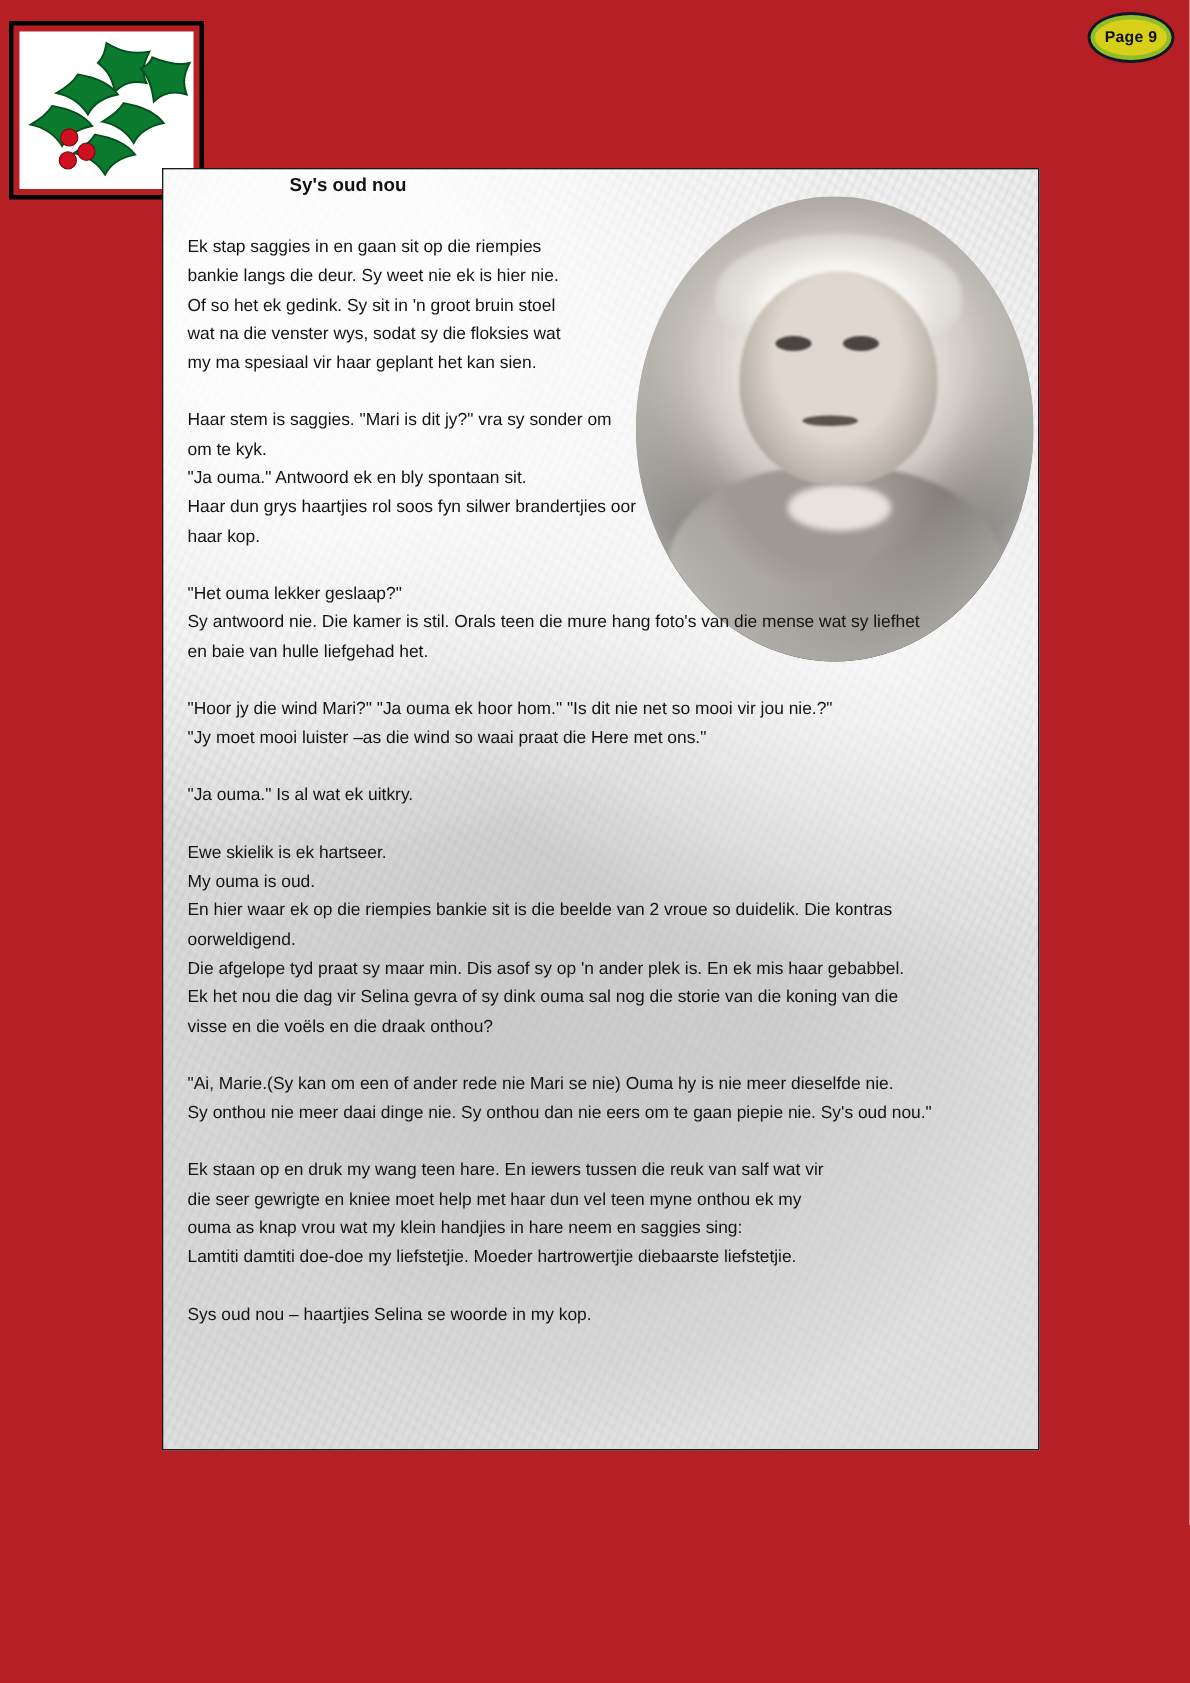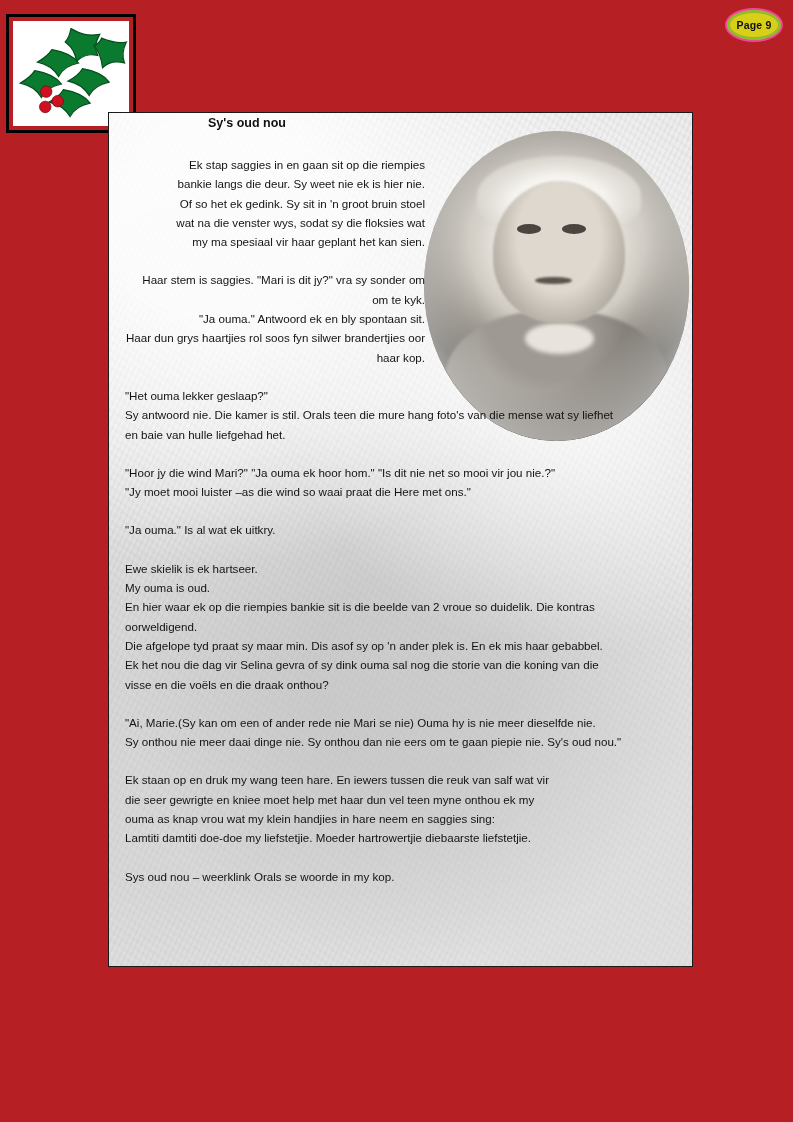"Page 9" .page-badge { border: 2px solid #ec4899 -> 2px solid #0f172a }
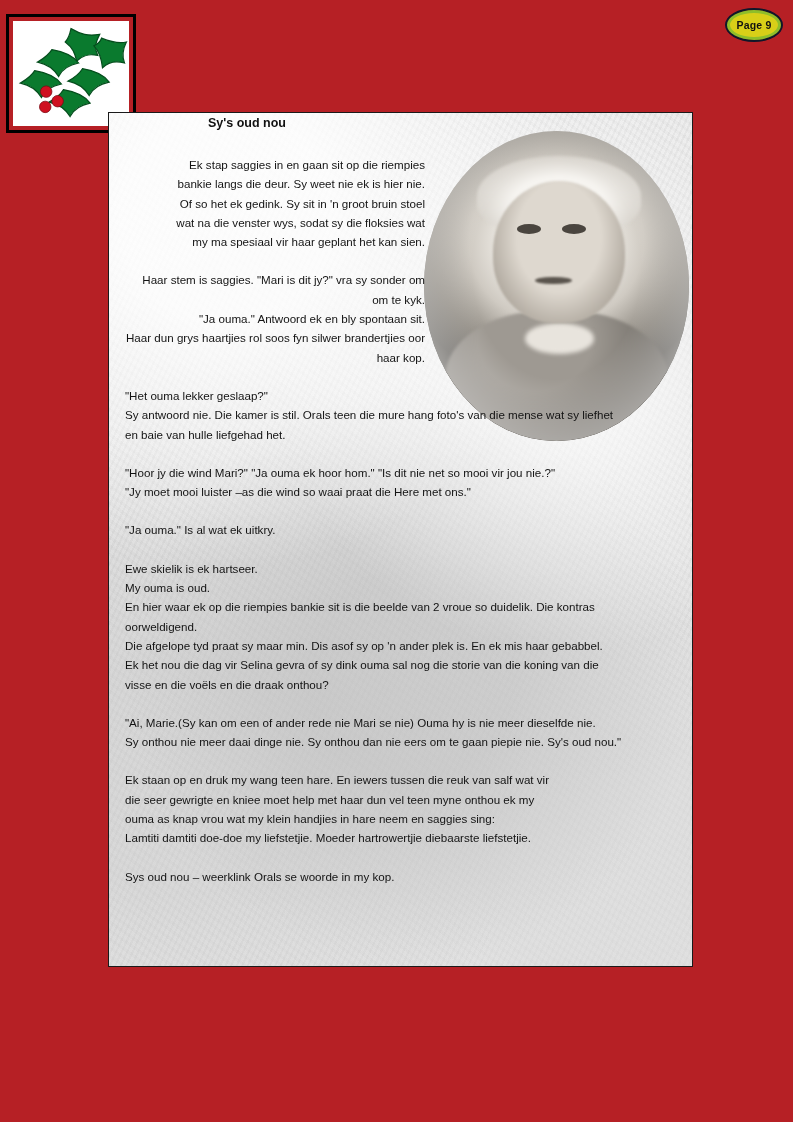"Sy's oud nou" .article-title { left: 99px -> 84px }
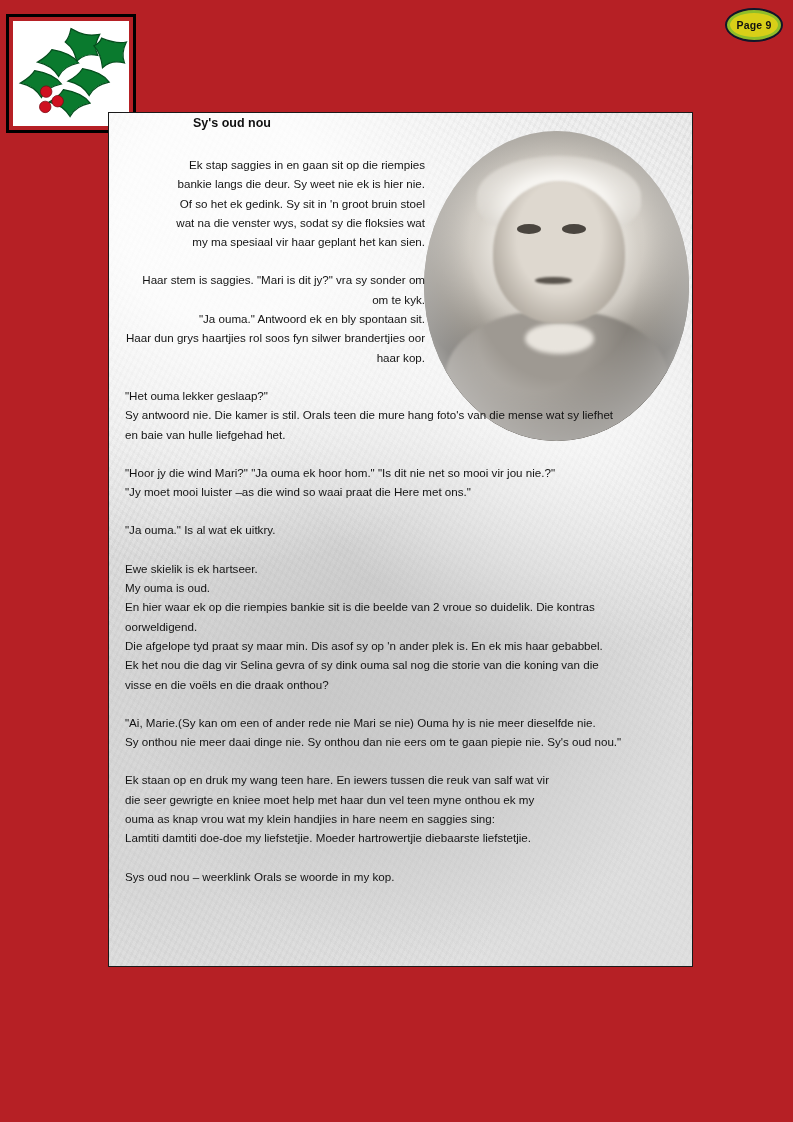"Ek stap saggies in en" .para.narrow { text-align: right -> none }
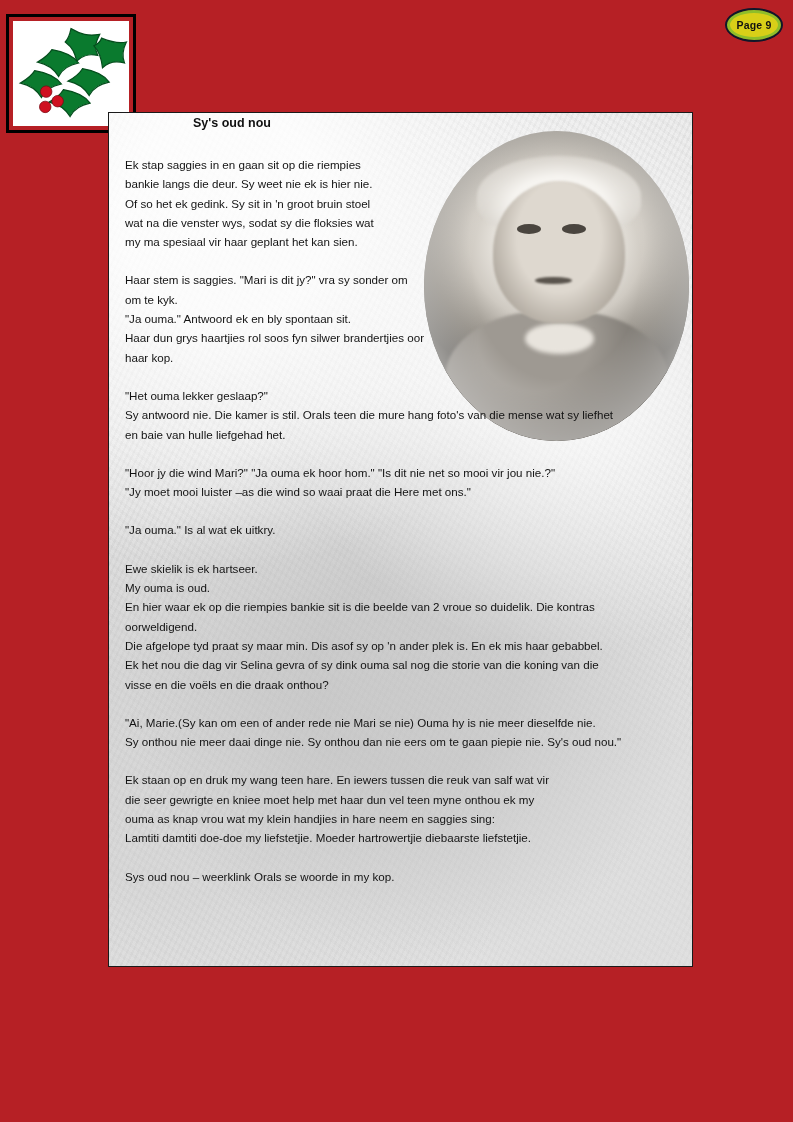"Sys oud nou – weerklink" p.para { text: weerklink Orals -> haartjies Selina }
